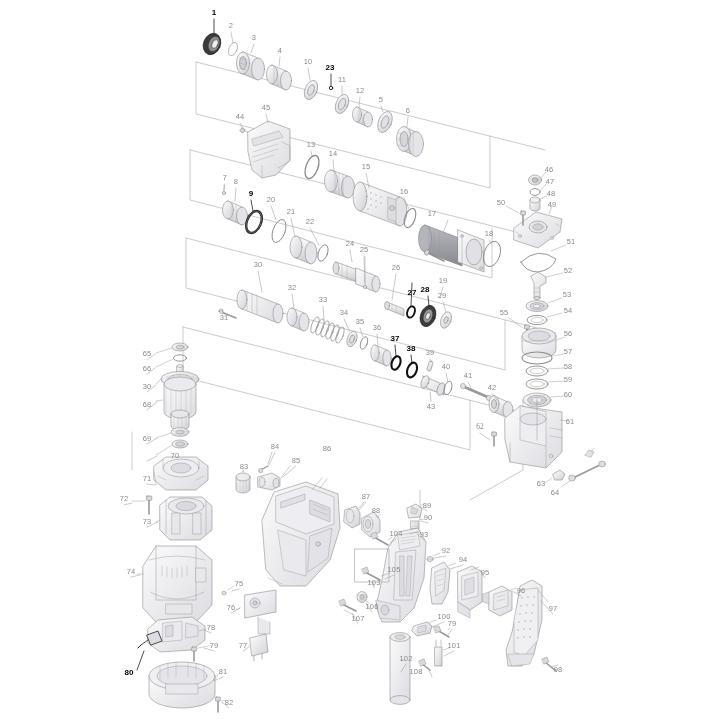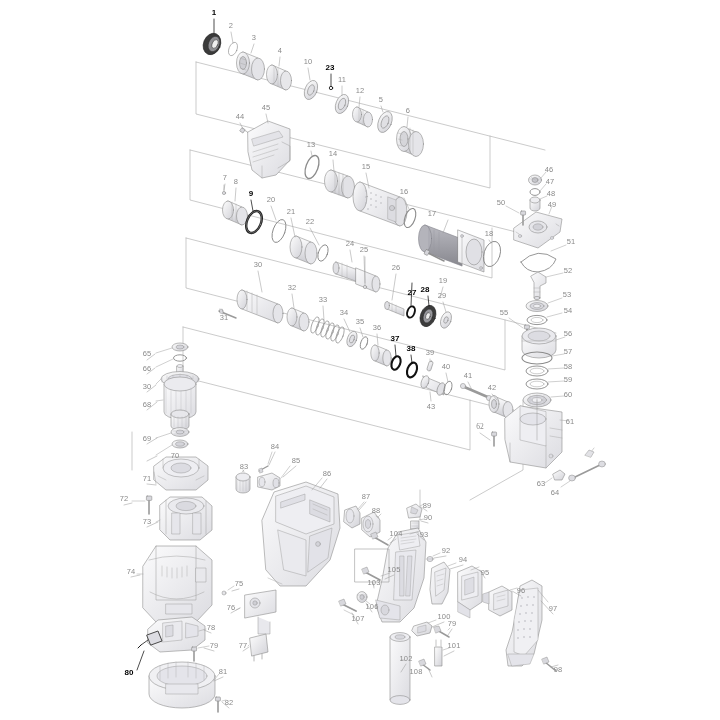"86" div.lbl { top: 474px -> 449px }
